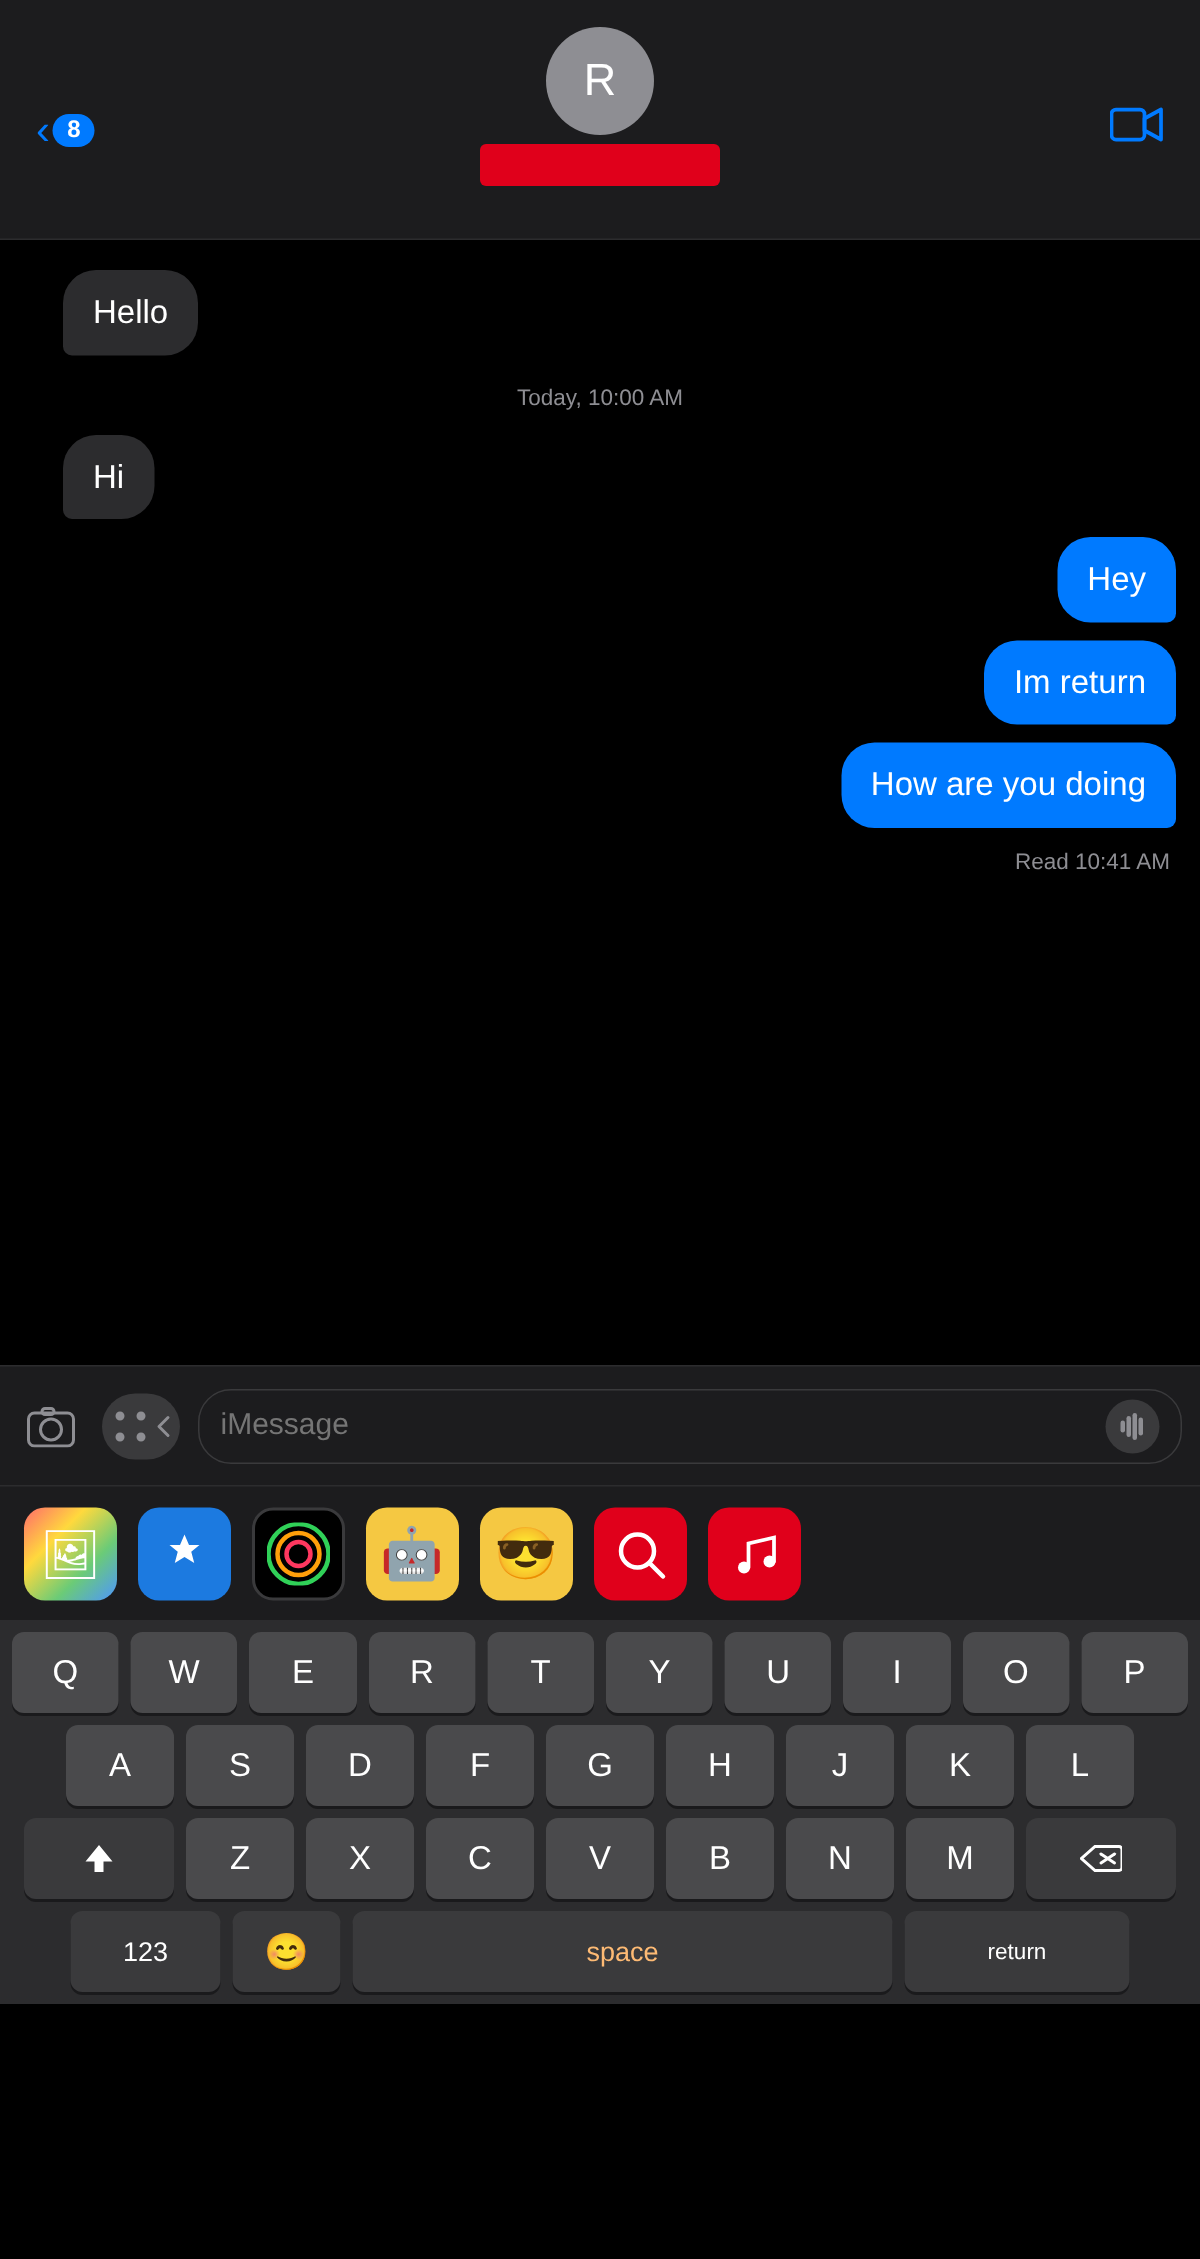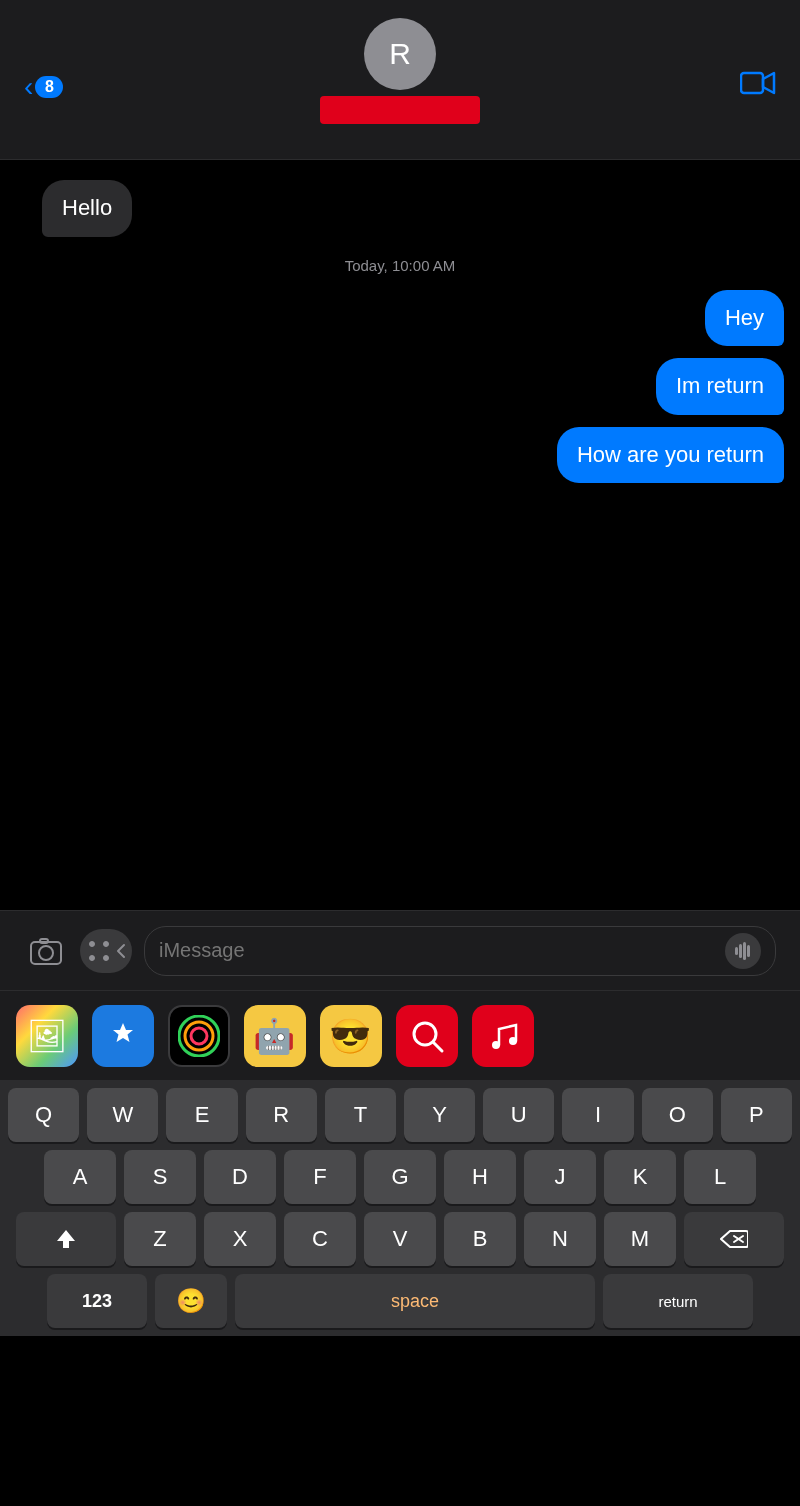"Hi" div.bubble-row { html: none -> <div> <div>Hi</div> </div> }
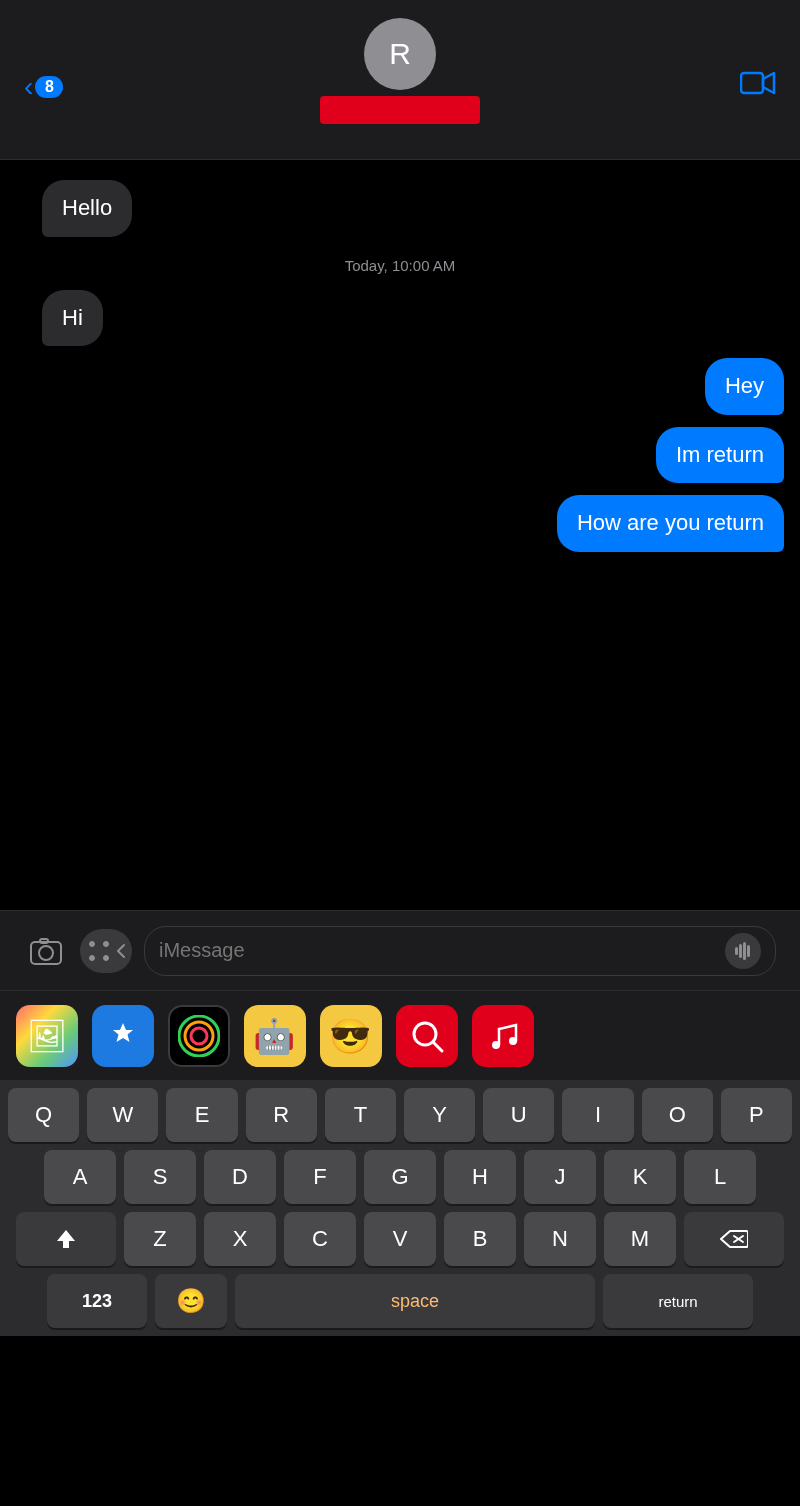"How are you return" div.bubble { text: return -> doing }
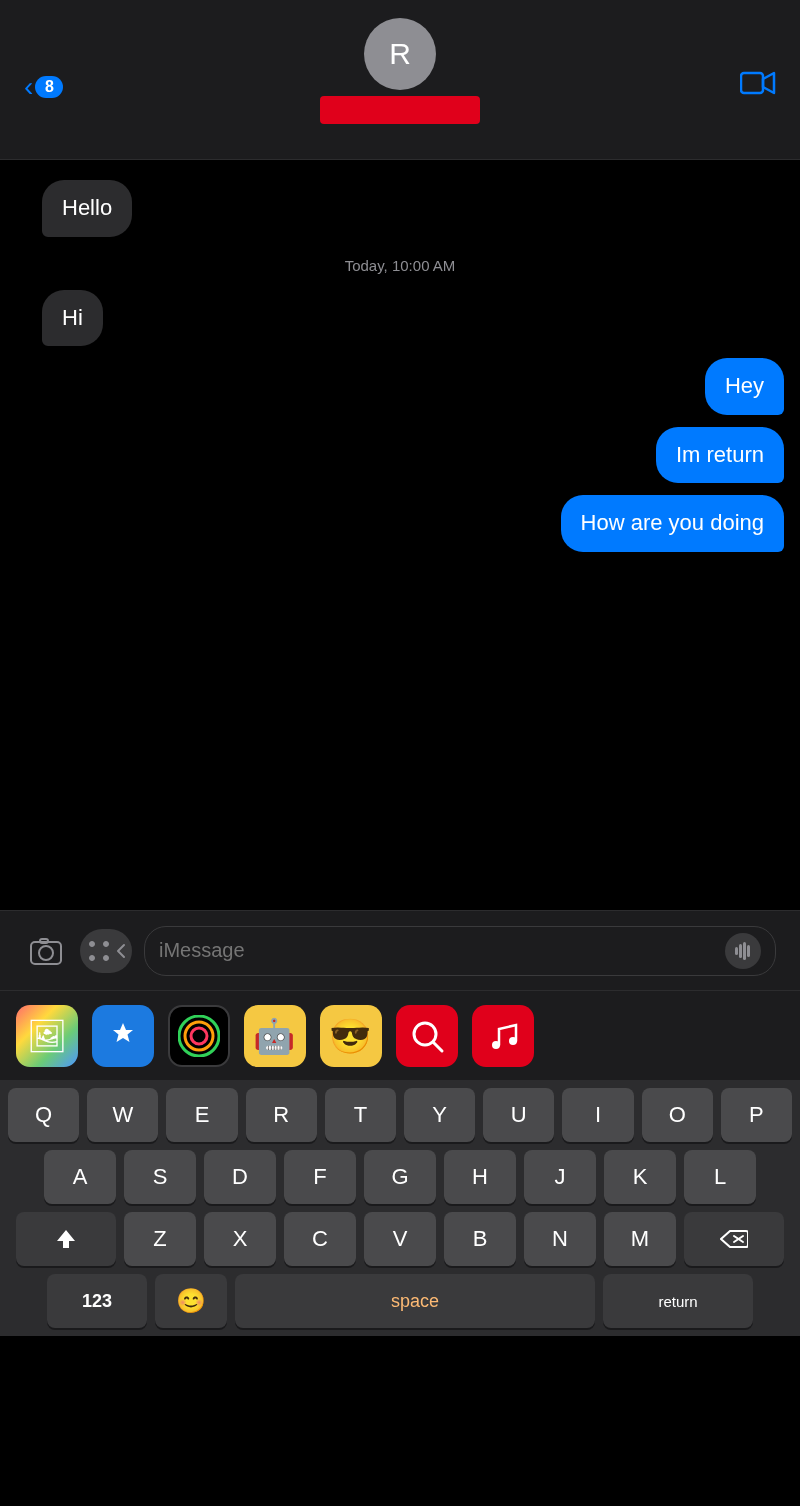"Read 10:41 AM" div.read-receipt { html: none -> <div>Read 10:41 AM</div> }
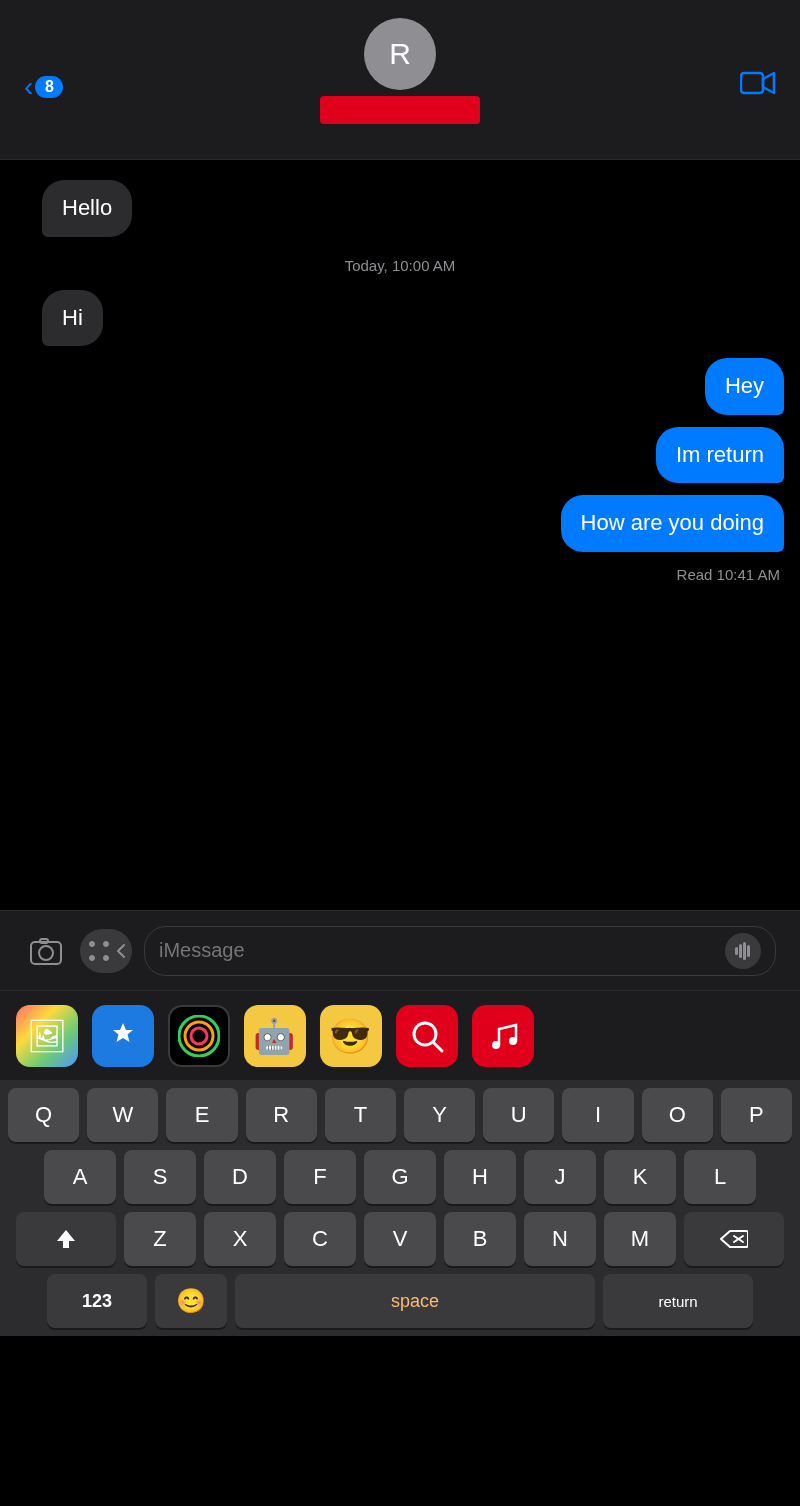"iMessage" .input-bar { padding: 12px 24px -> 12px 12px }
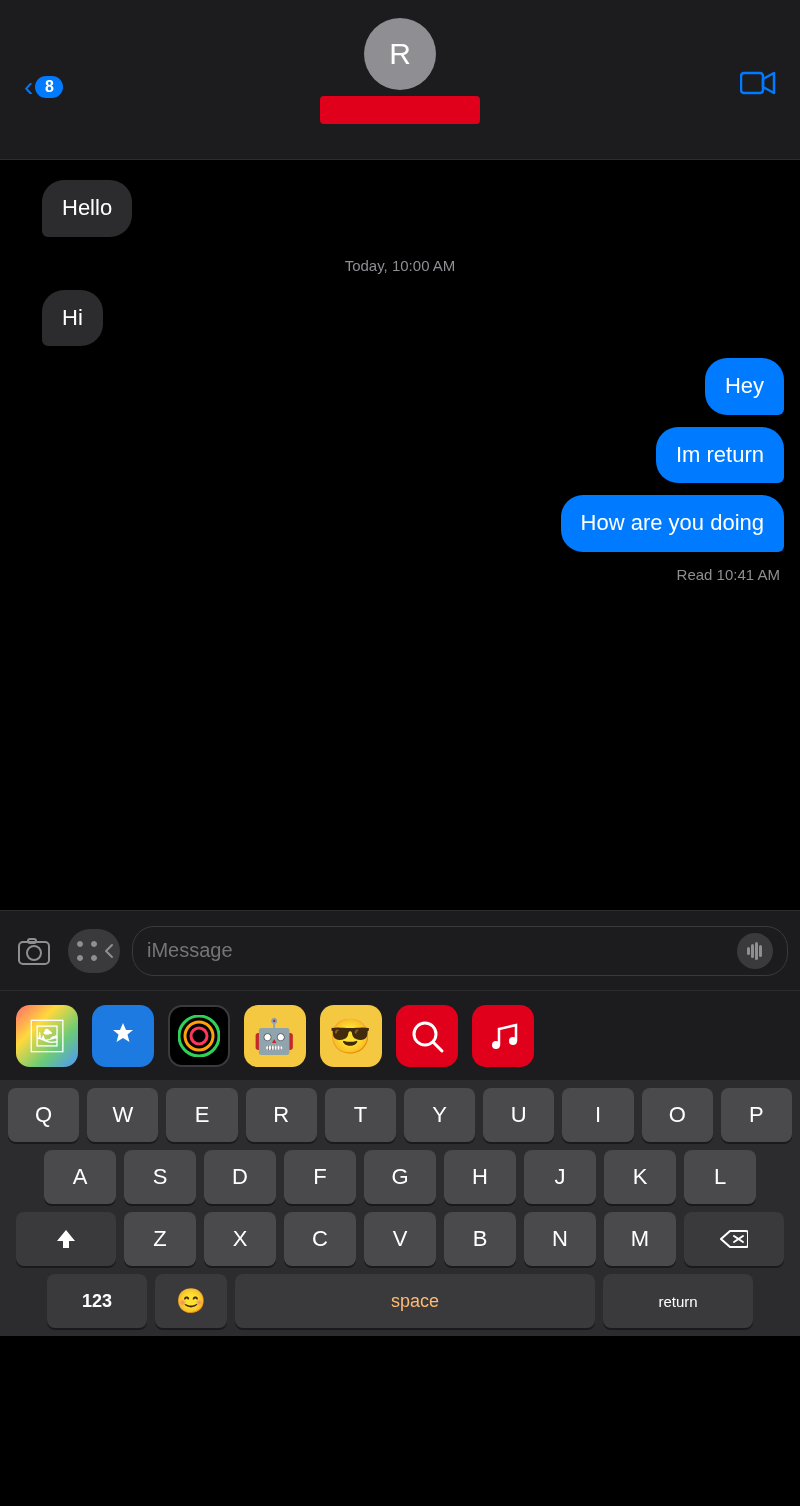"123" .key.num-key { font-weight: bold -> none }
